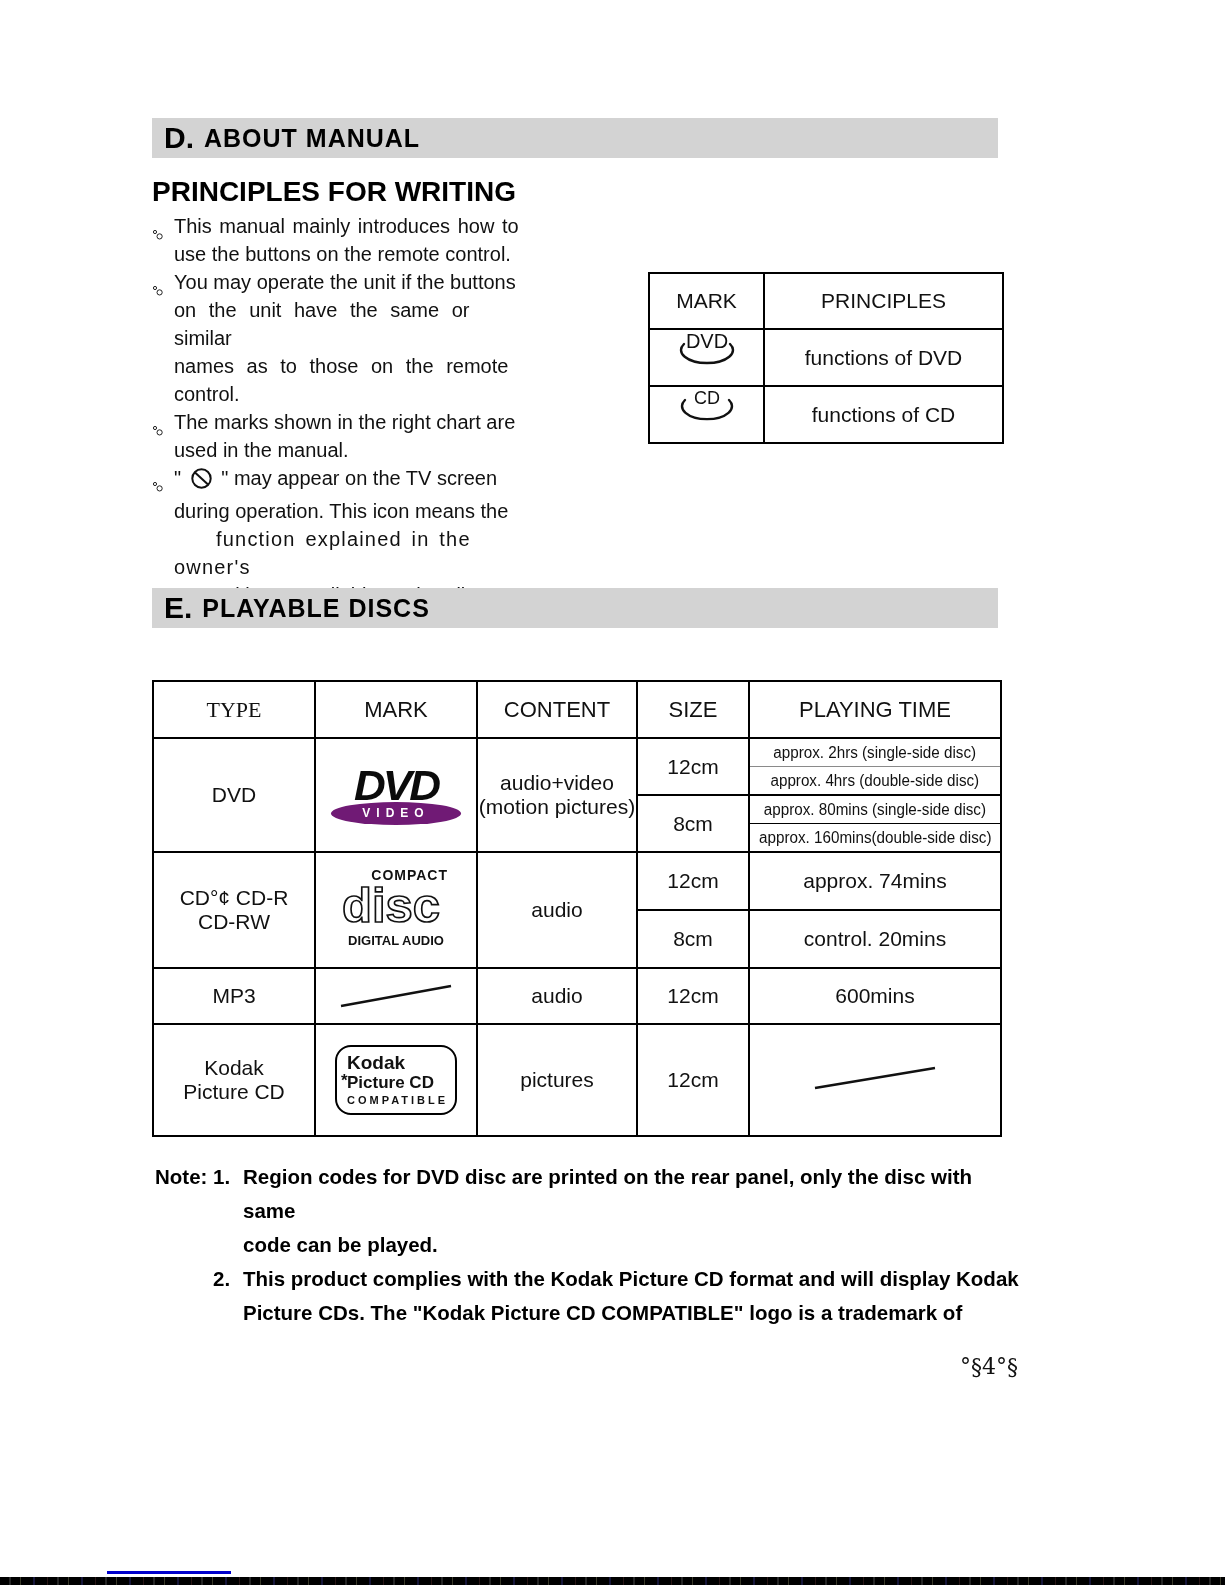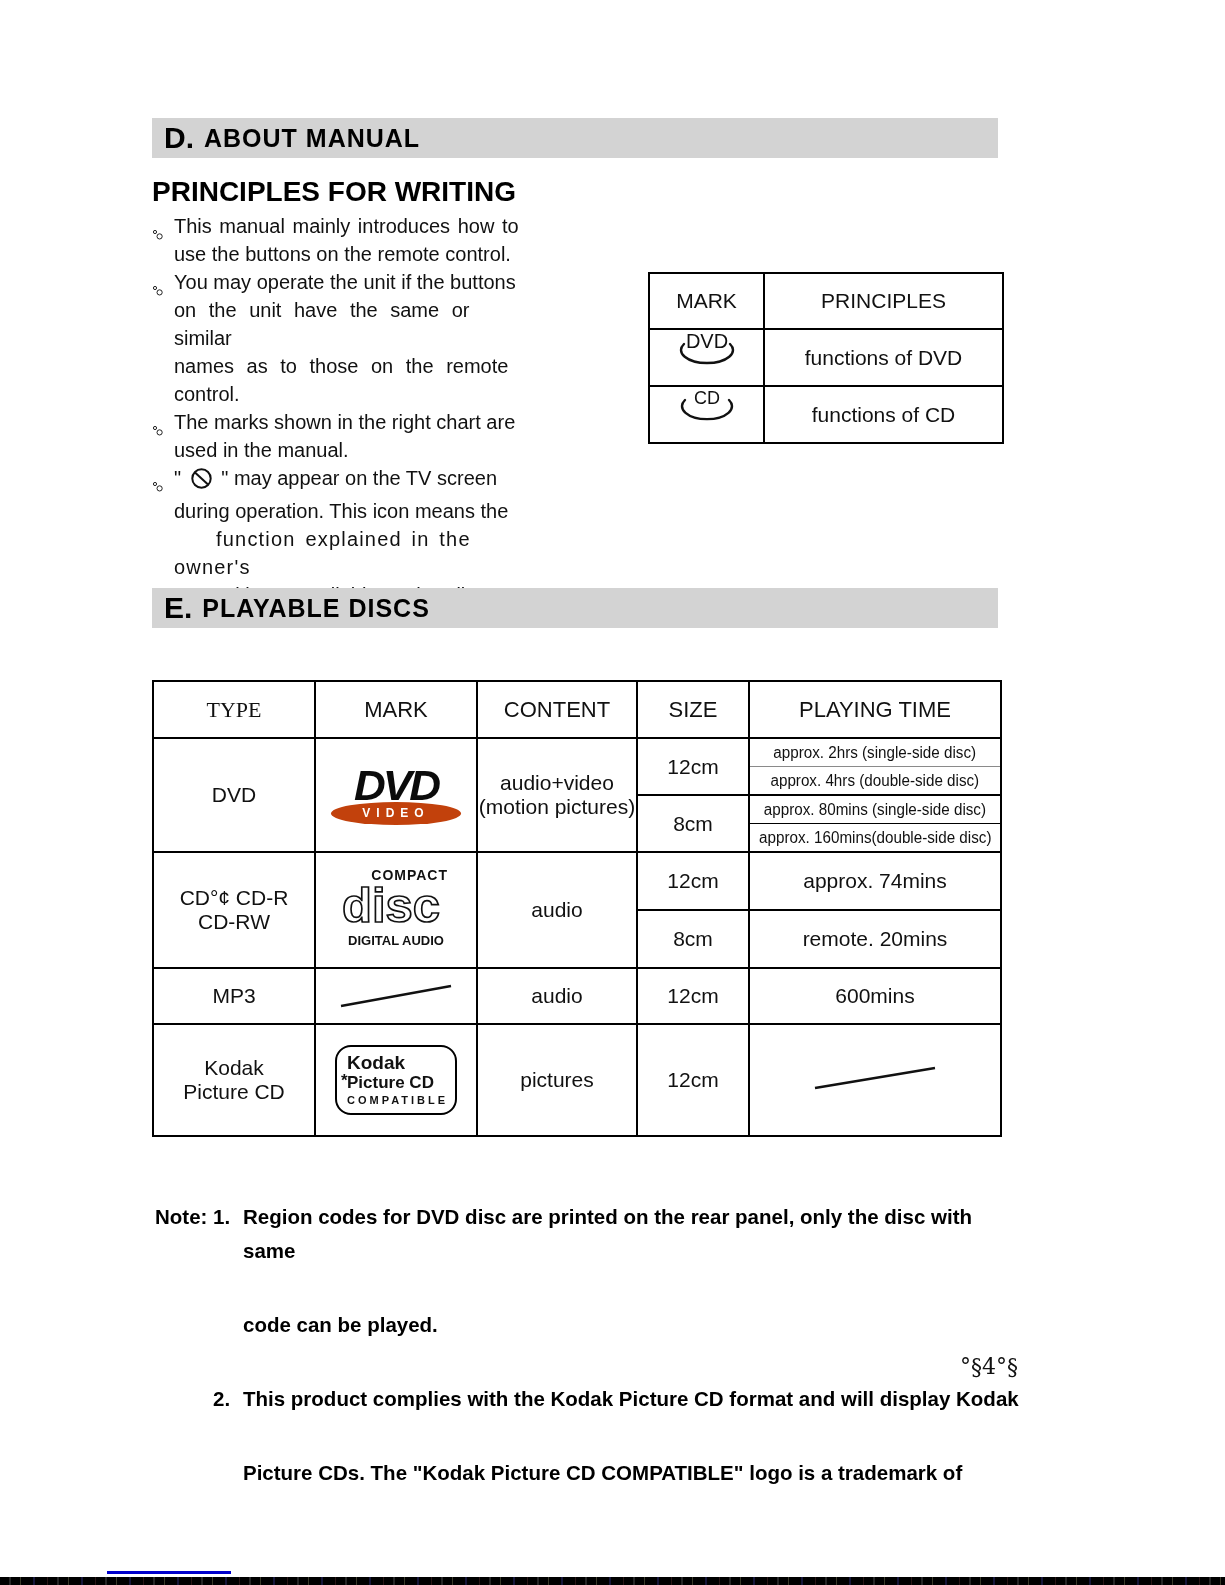"VIDEO" .dvdlogo .dvdellipse { background: #c2410c -> #701a75 }
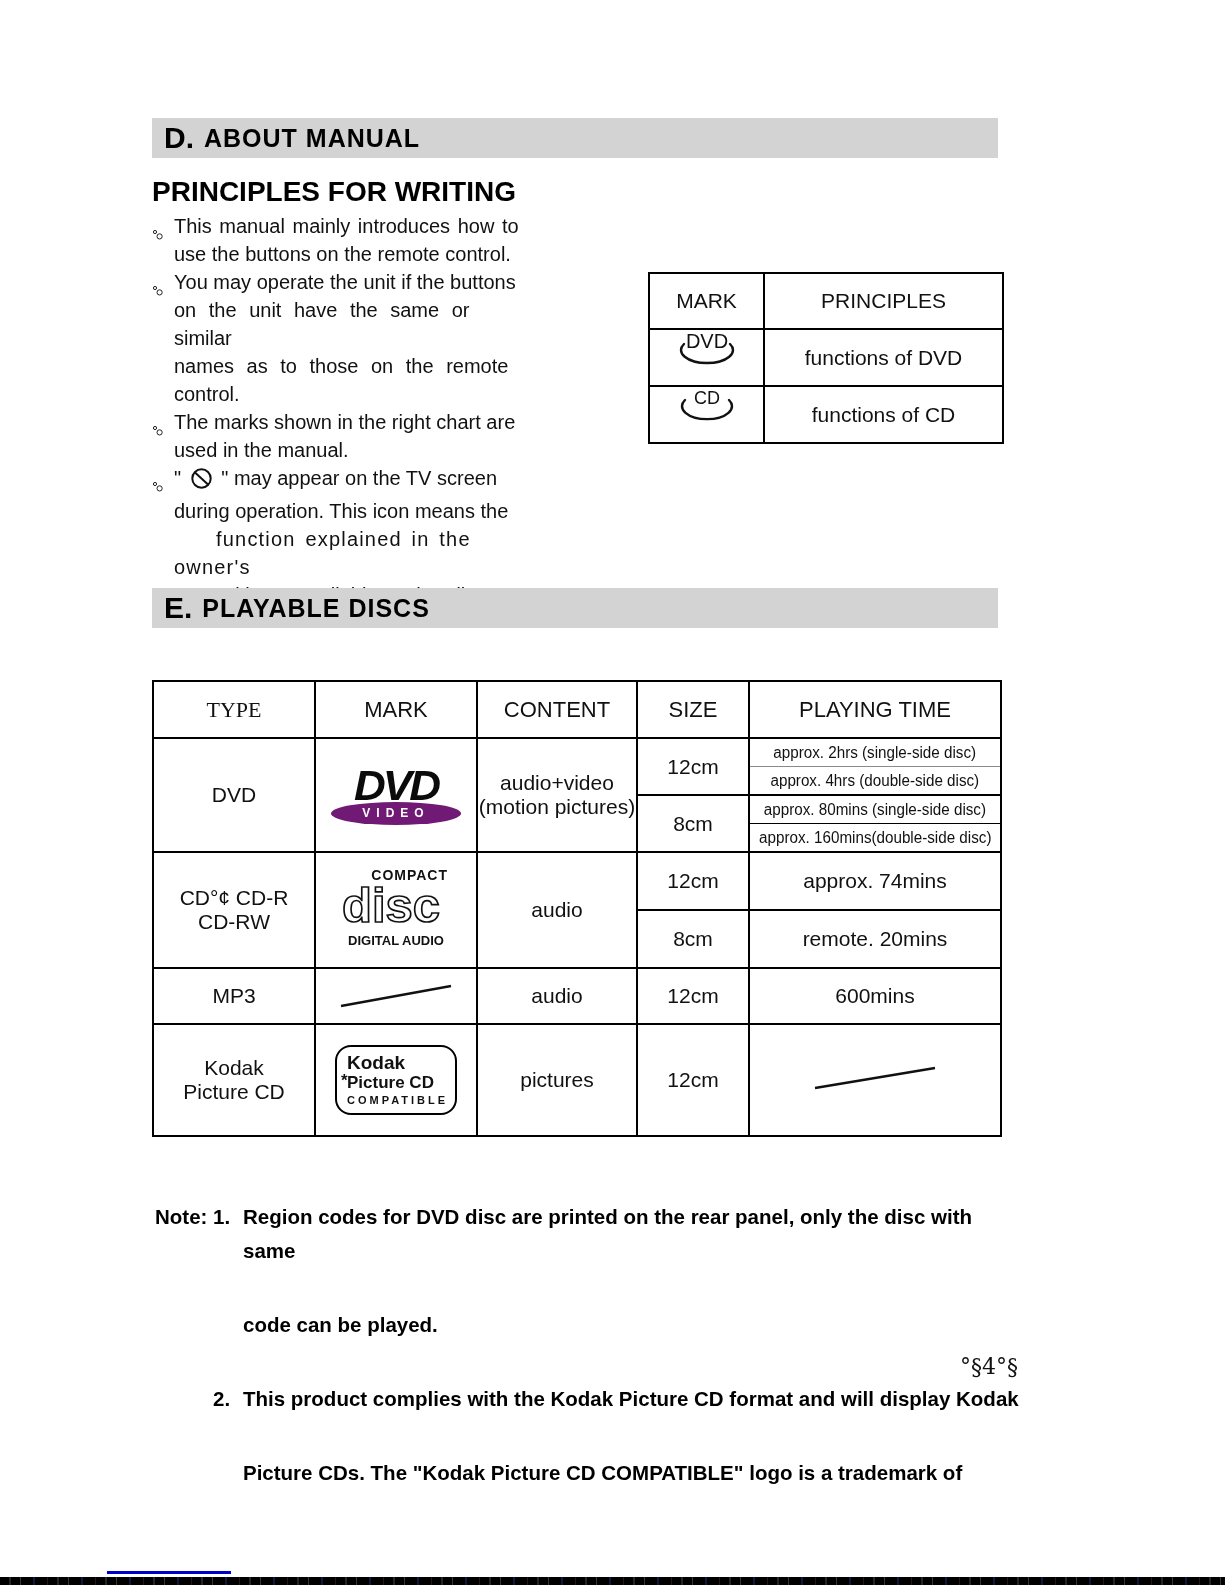"remote. 20mins" td.cell-lg { text: remote -> control }
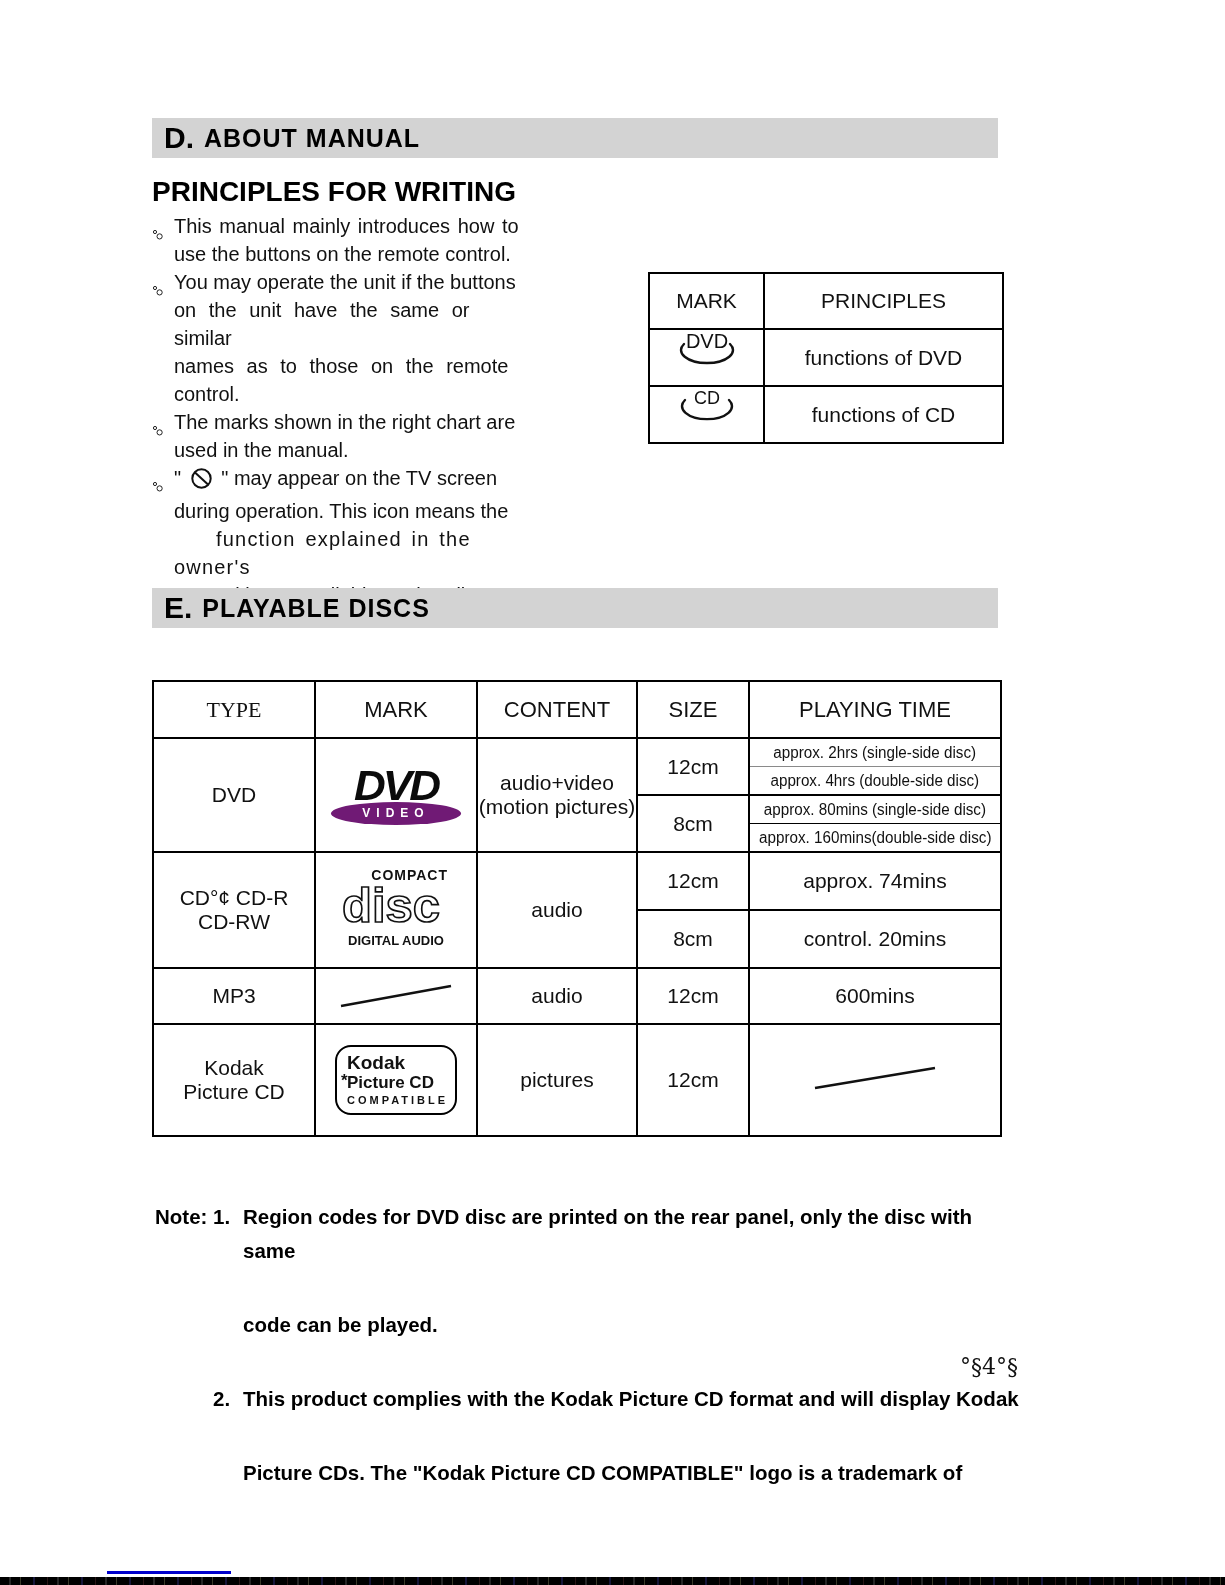"Note:" .notes .nrow { margin-top: 40px -> none }
